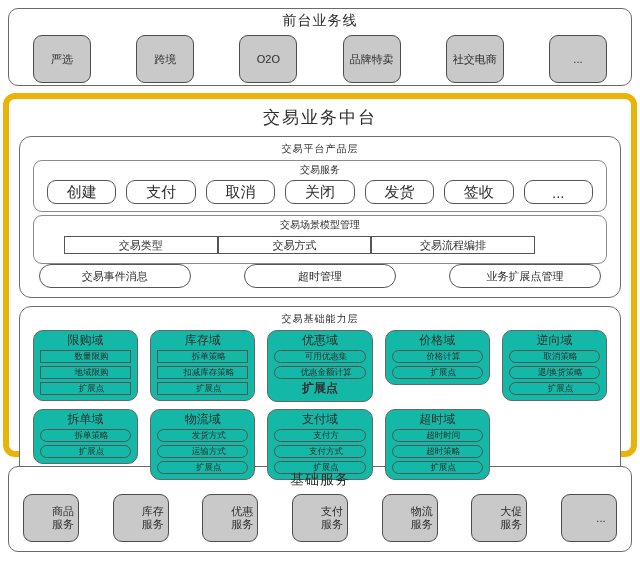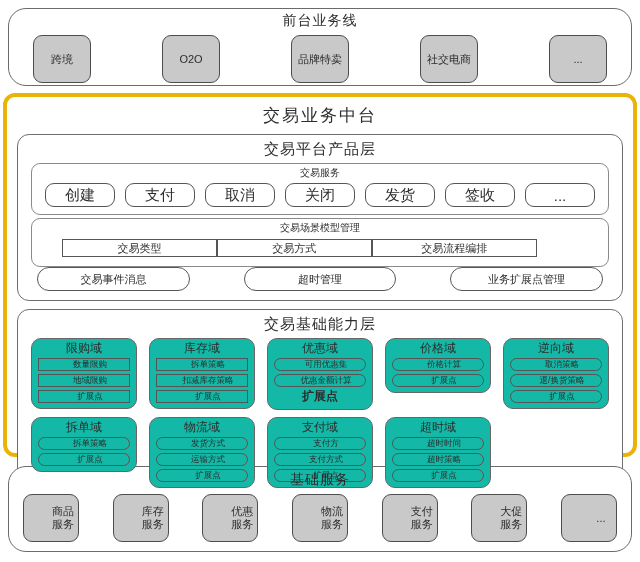"前台业务线" .panel { border-radius: 18px -> 10px }
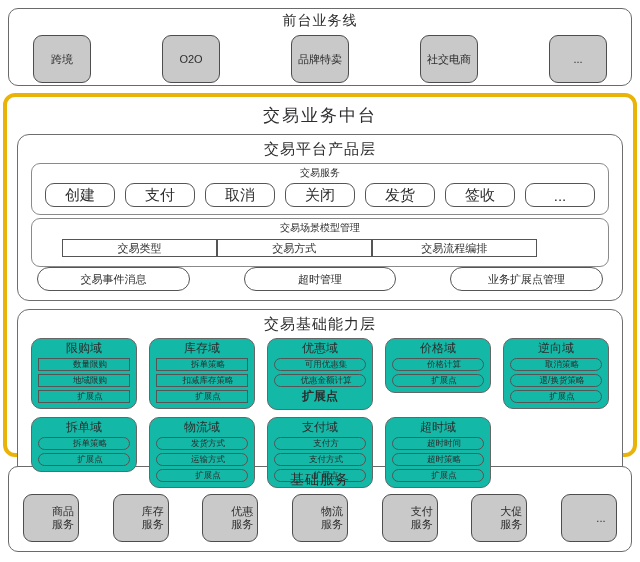"严选" div.gray-box { html: none -> <div>严选</div> }
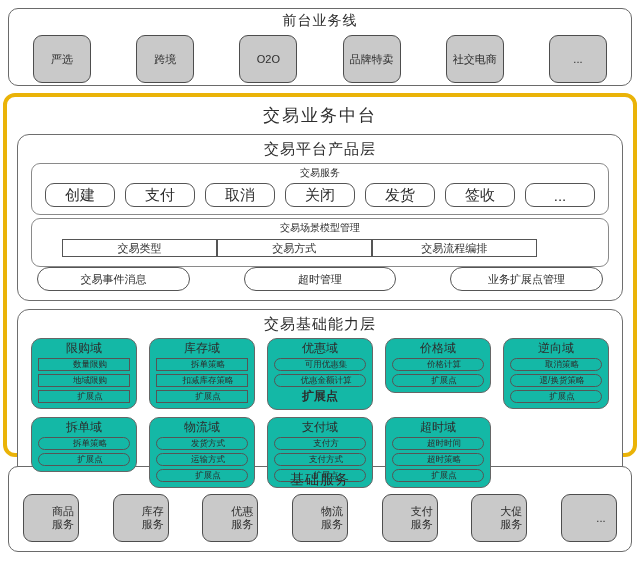"交易业务中台" .accent-panel { border: 4px solid #eab308 -> 6px solid #eab308 }
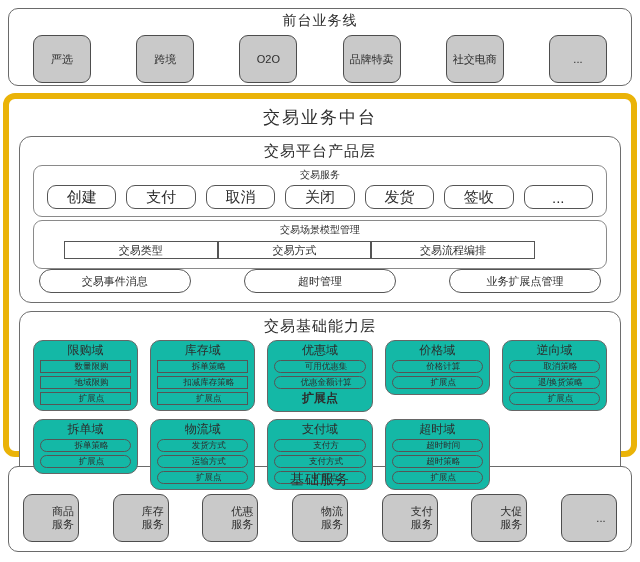"交易平台产品层" .inner-title { font-size: 15px -> 10px }
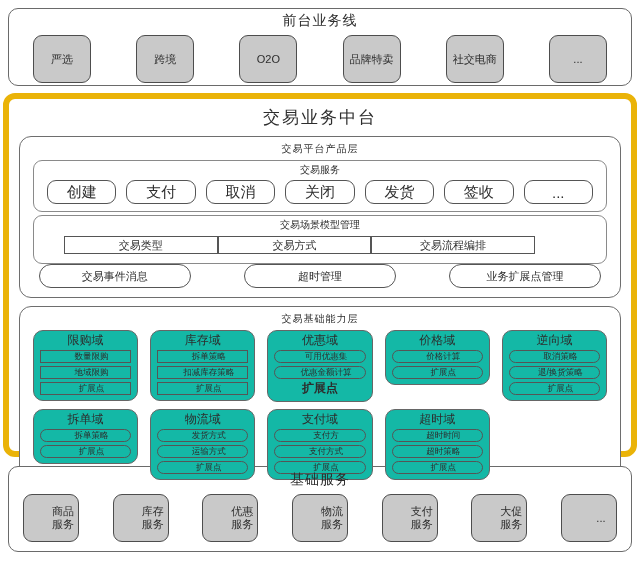"物流服务" div.gray-box { order: before "支付服务" -> after "支付服务" }
